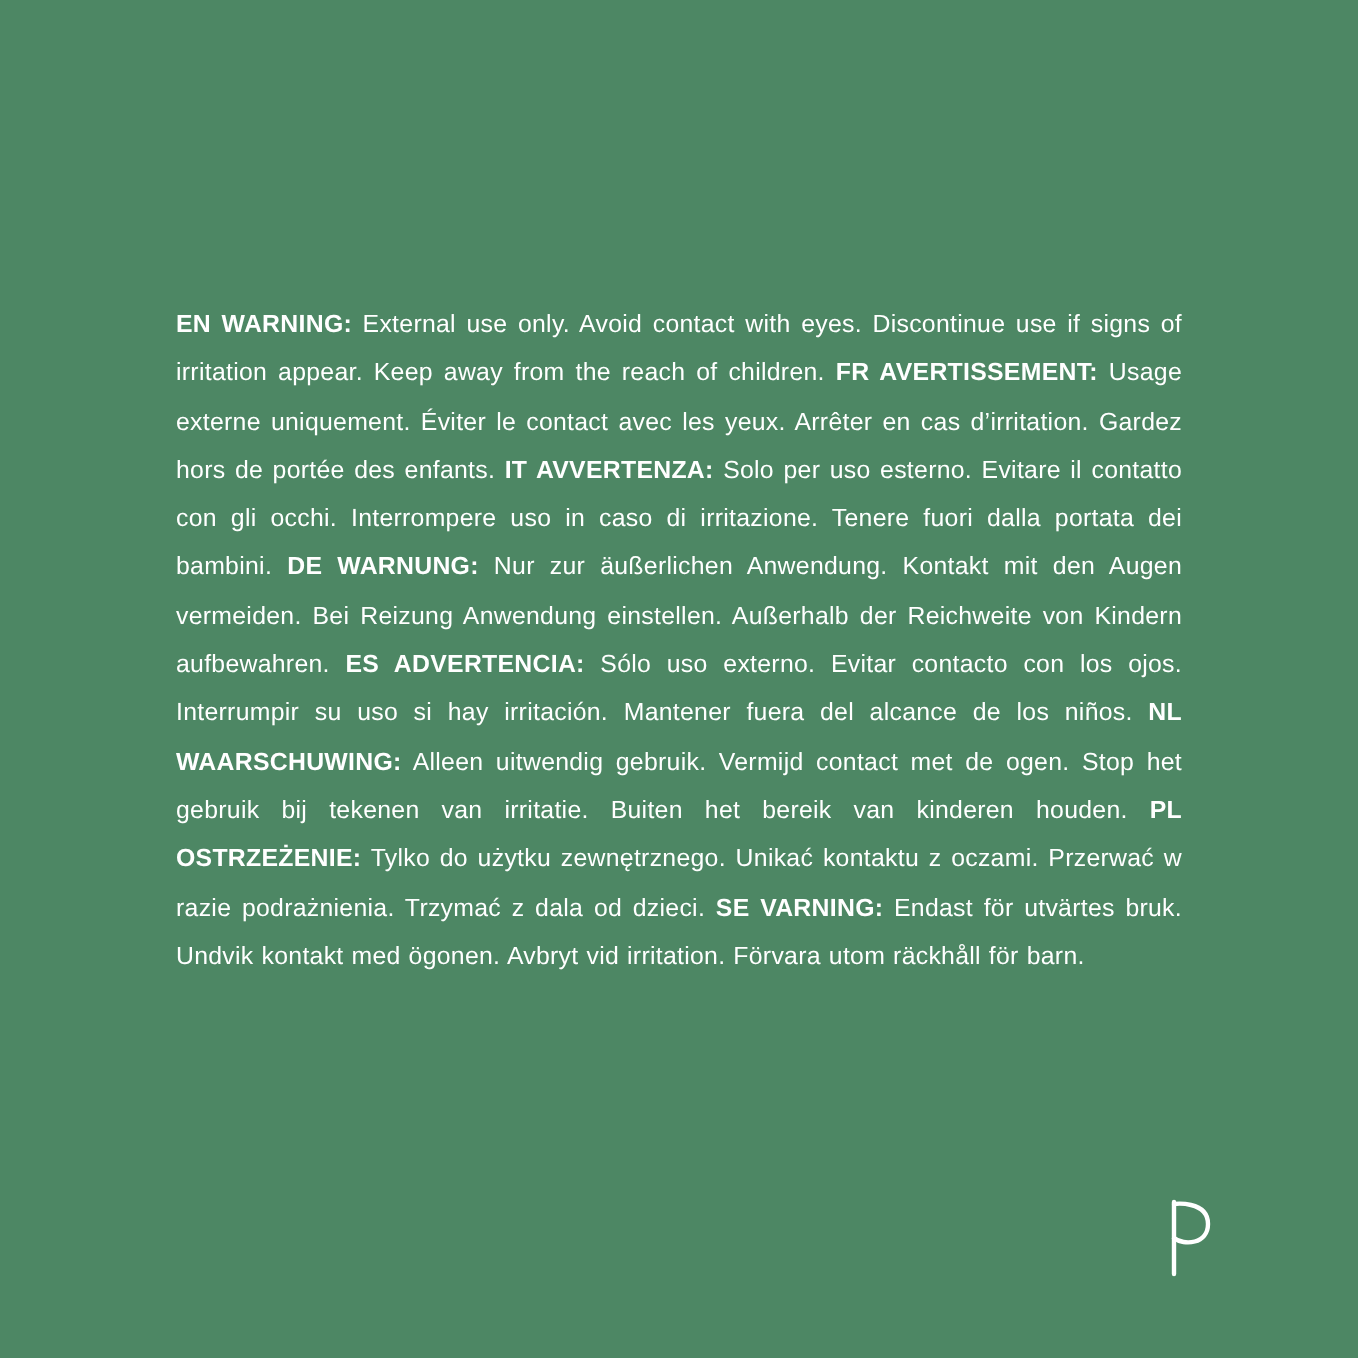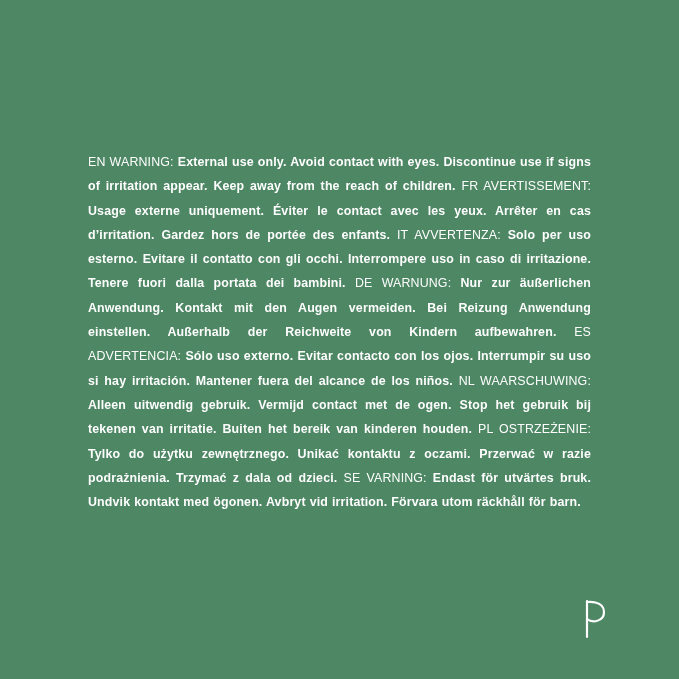"EN WARNING:" .warning-block .lang { font-weight: normal -> bold }
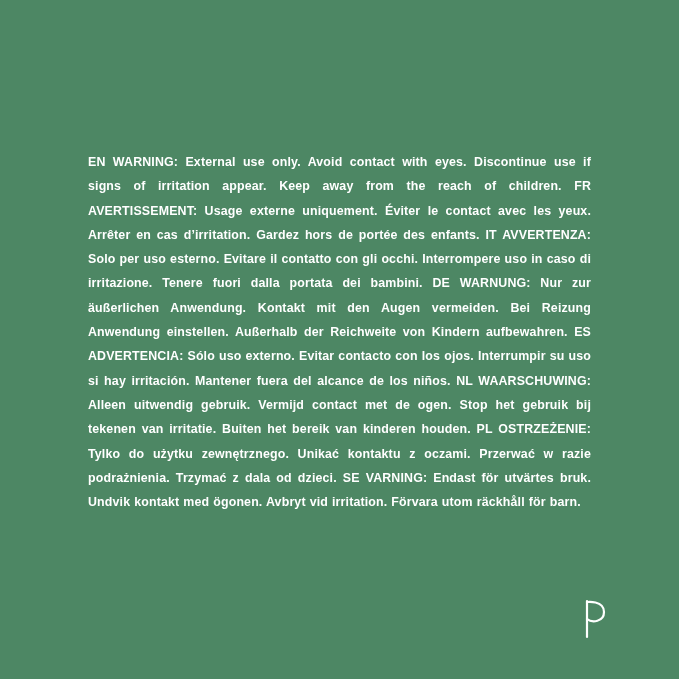"External use only. Avoid contact" .warning-block .txt { font-weight: bold -> normal }
